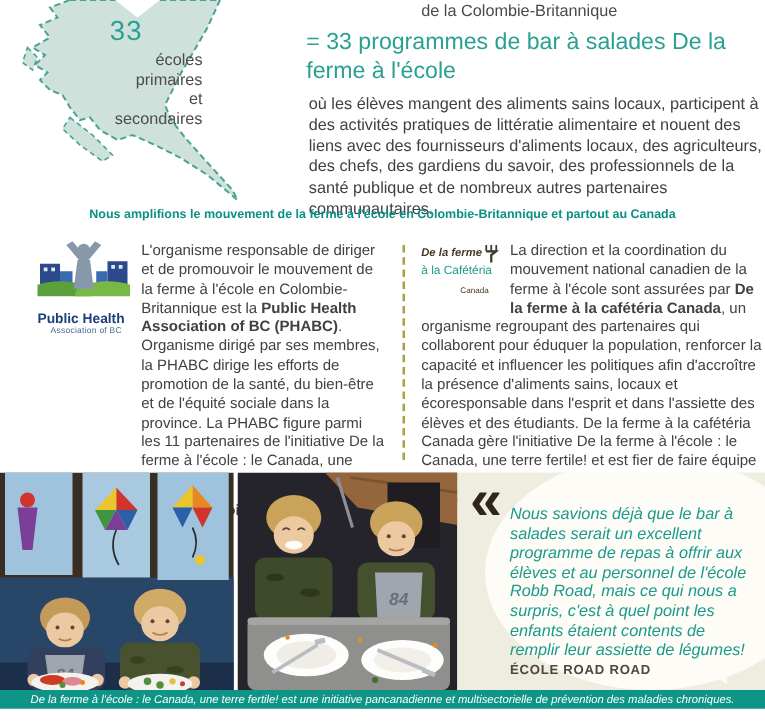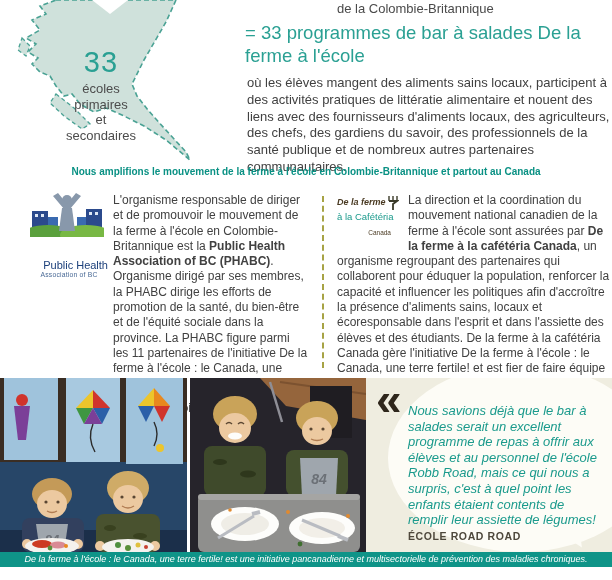"33" .map-count { font-size: 29px -> 22px; margin-top: 34px -> none }
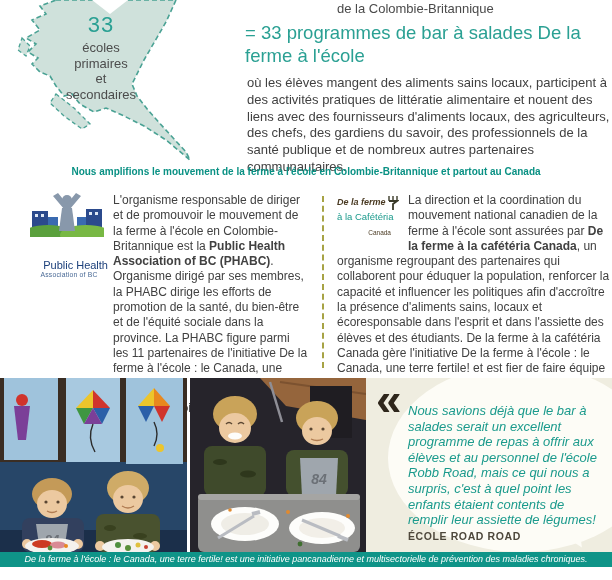"écoles" .map-label { text-align: none -> right }
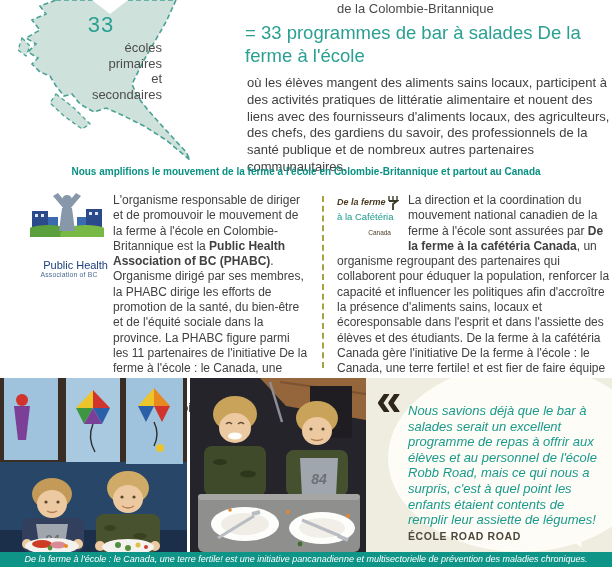"Public Health" .phabc-text1 { font-weight: normal -> bold; margin-top: 18px -> 7px; text-align: right -> left }
